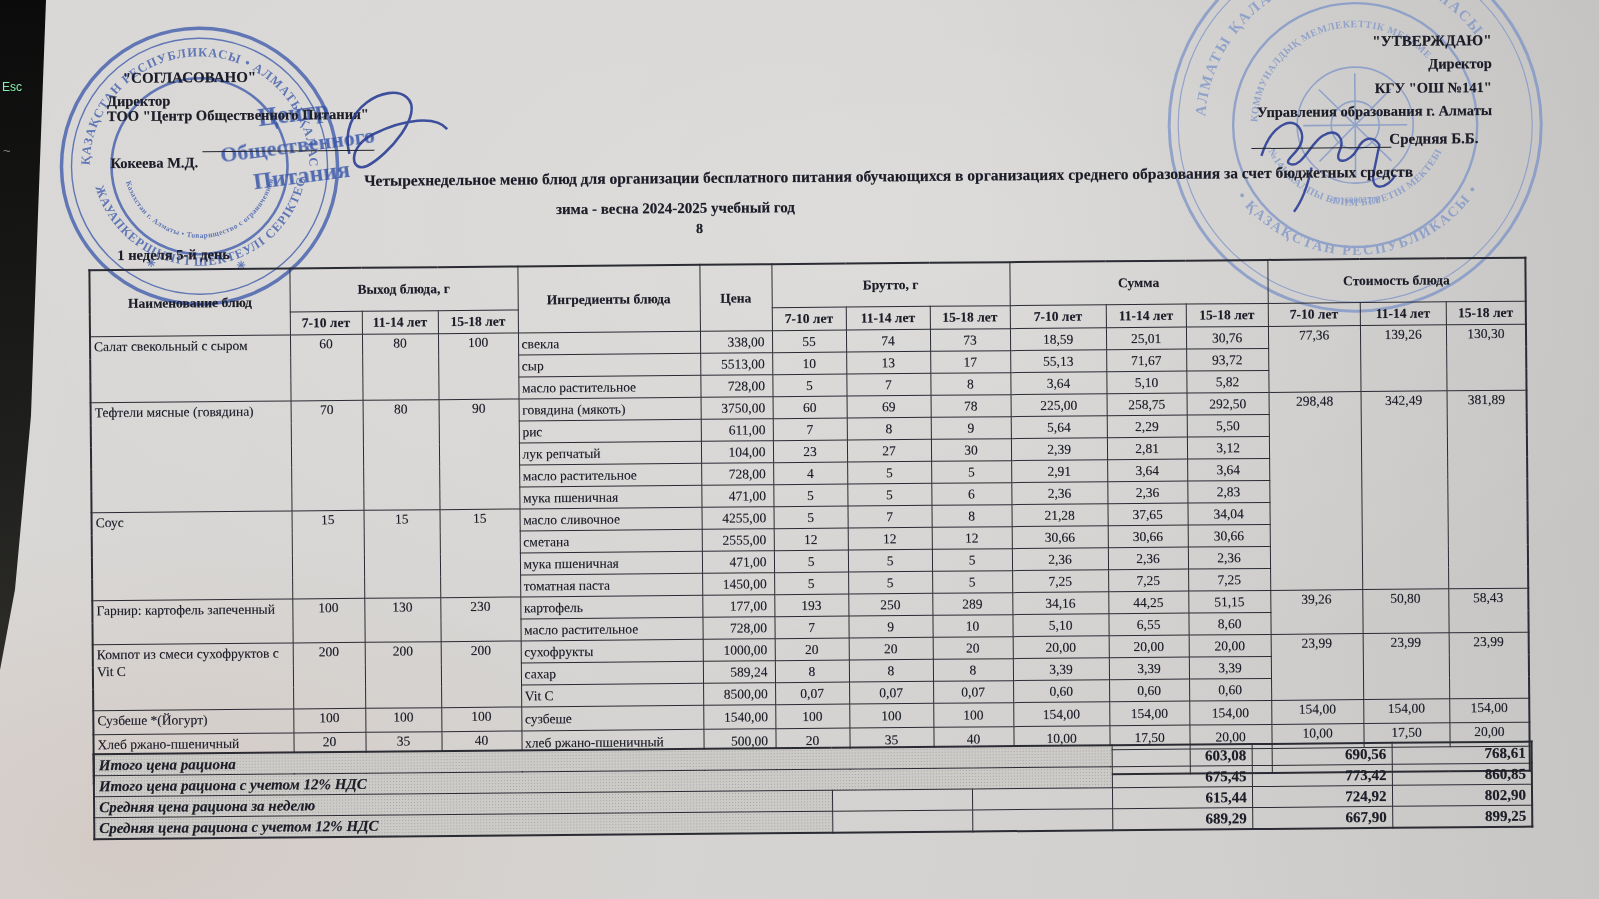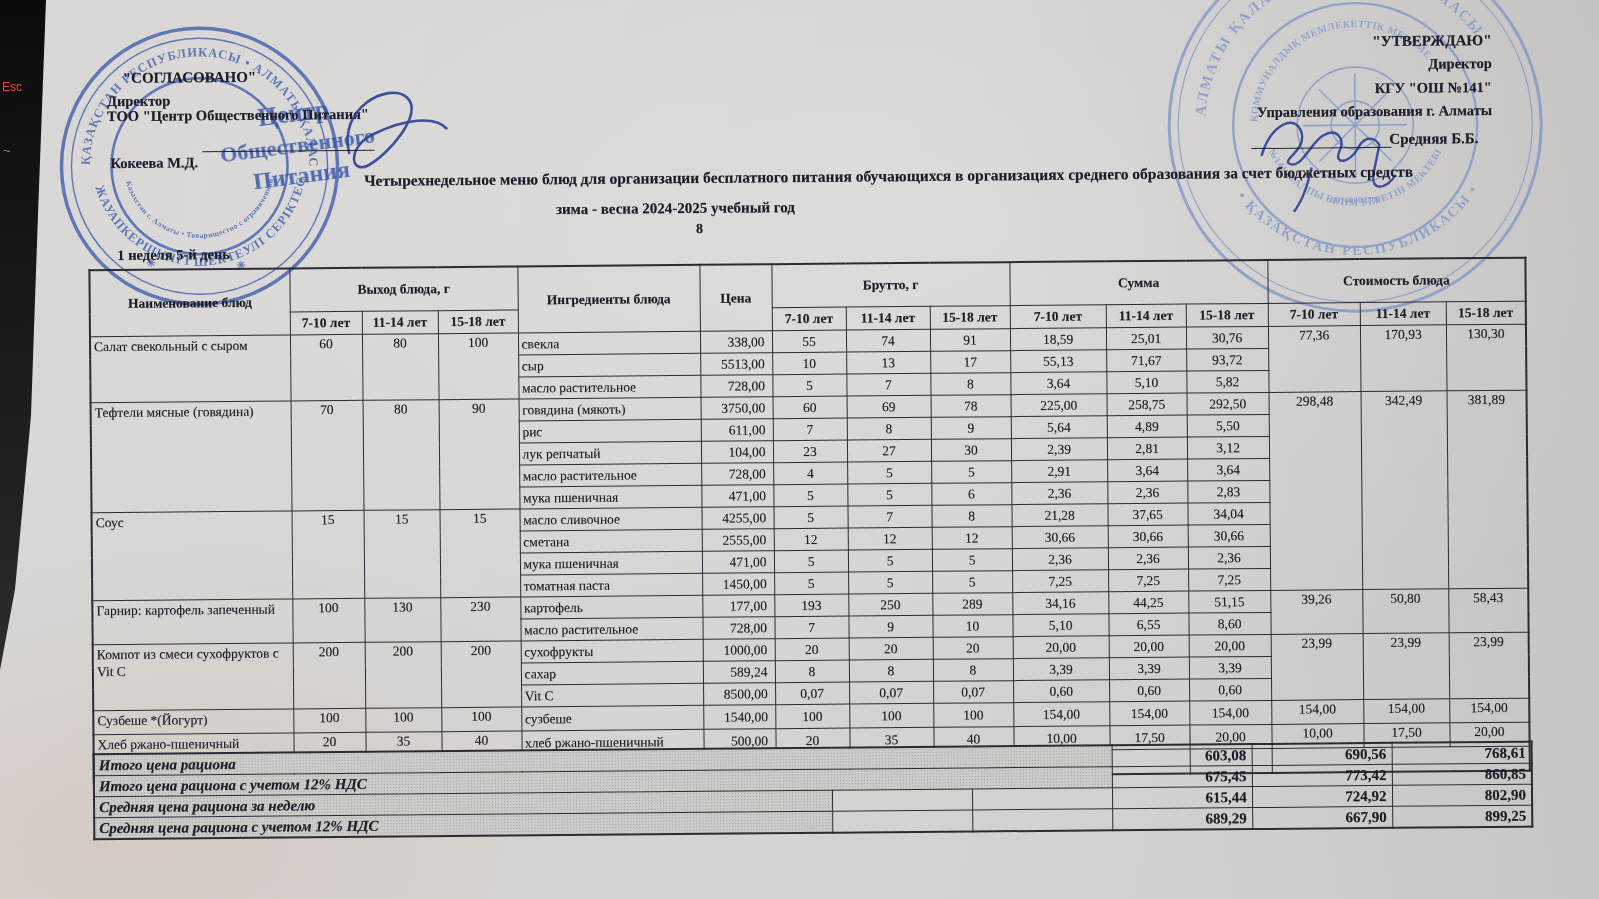"Esc" .esc-key { color: #ef4444 -> #86efac }
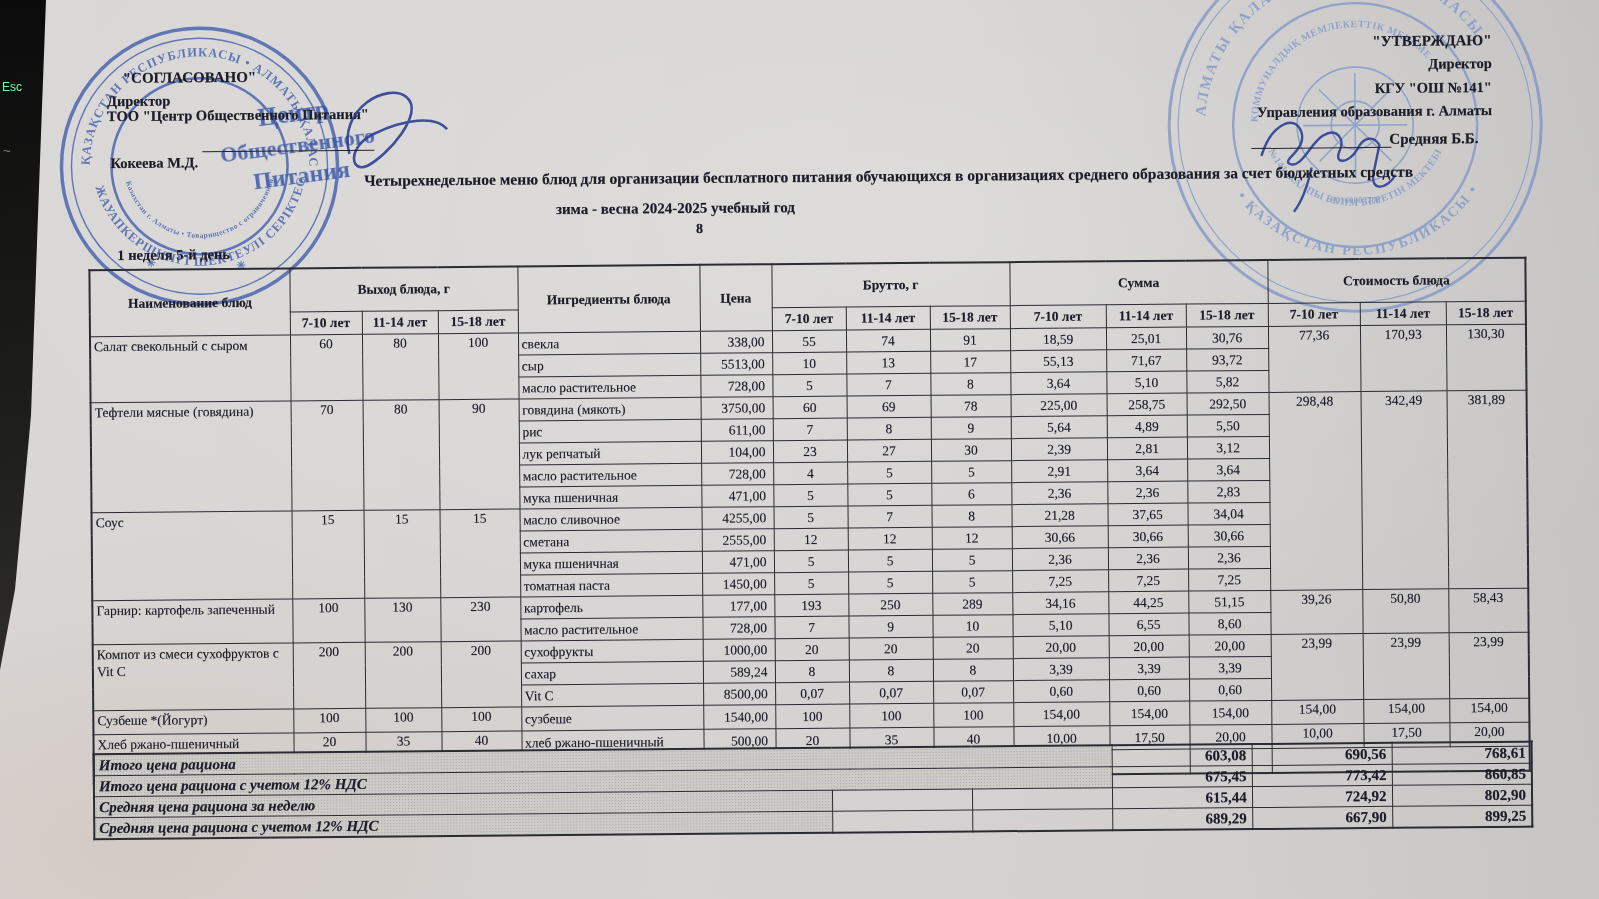"91" td.c { text: 91 -> 73 }
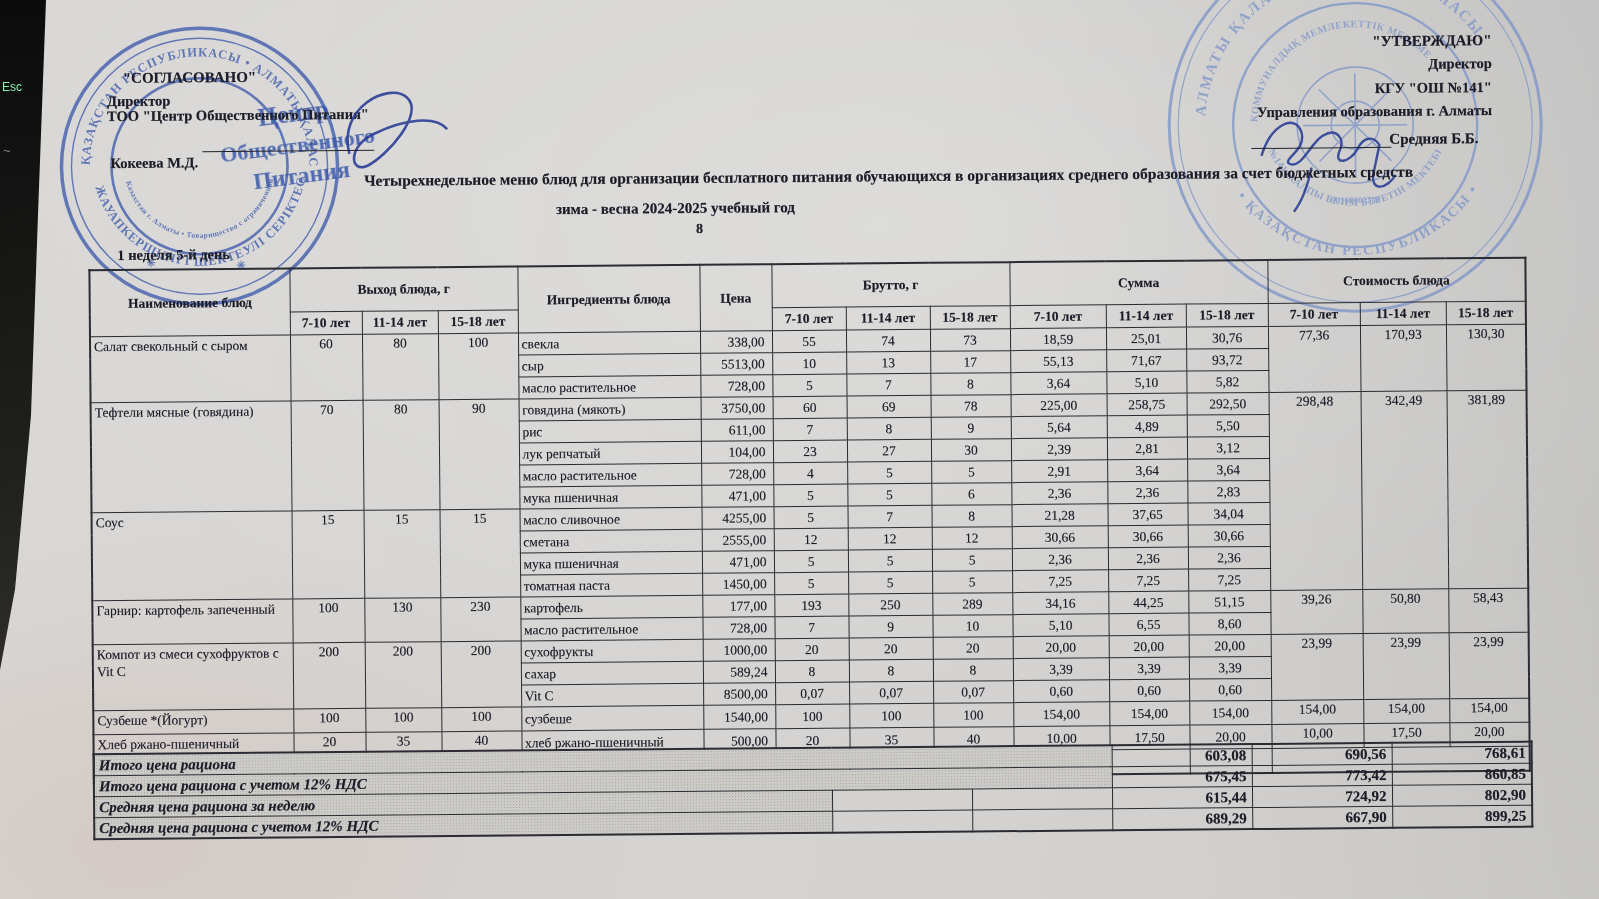"170,93" td.c { text: 170,93 -> 139,26 }
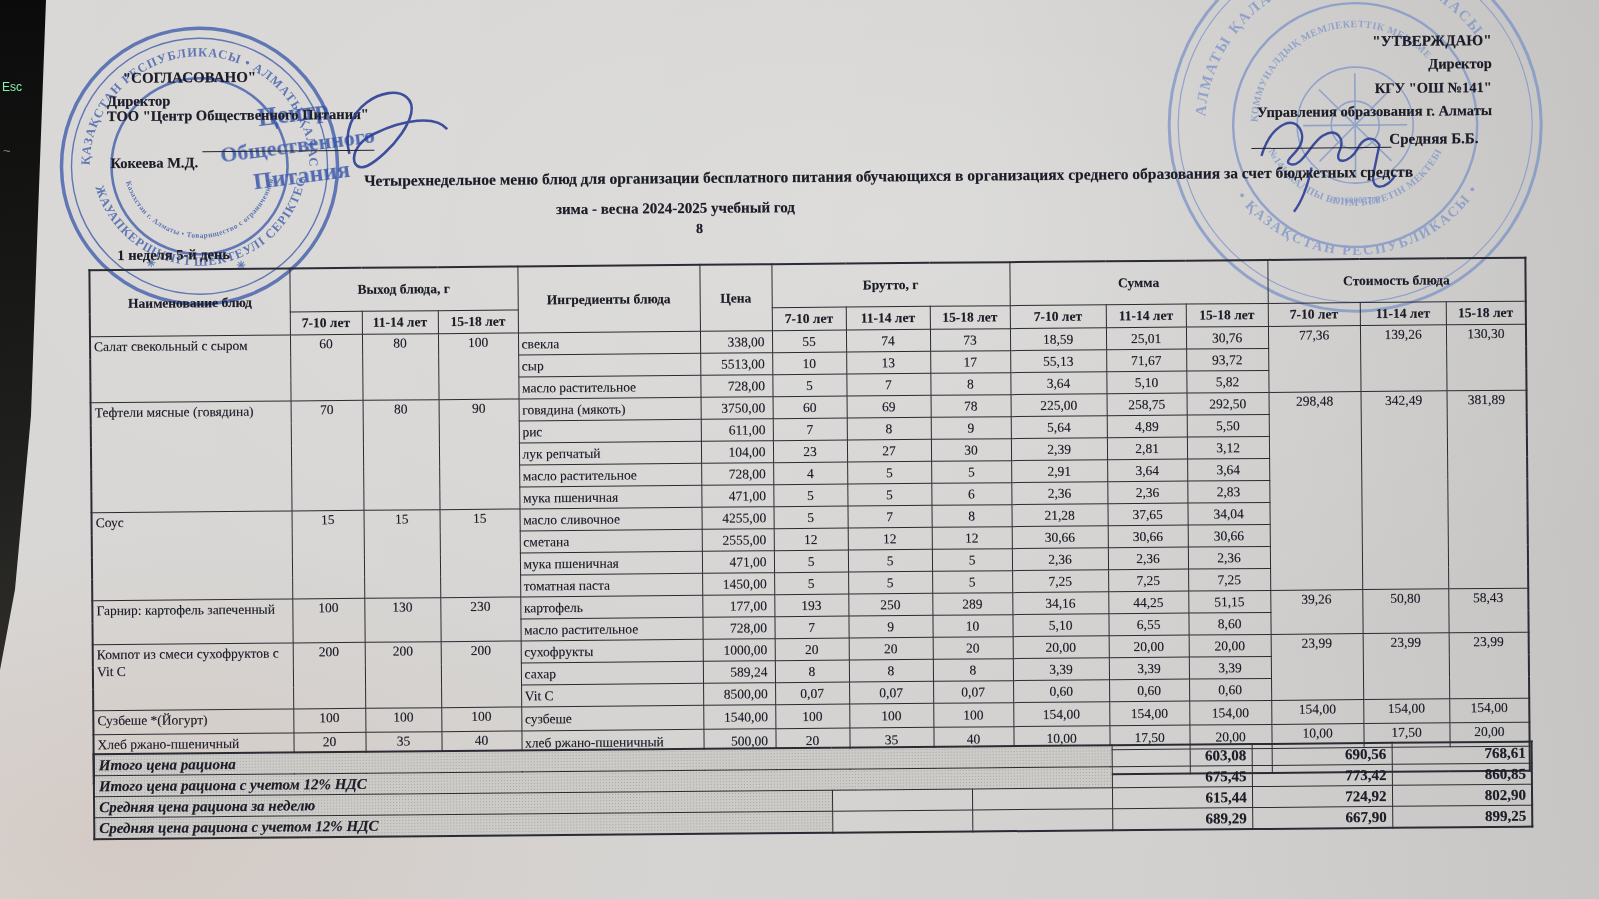"4,89" td.c { text: 4,89 -> 2,29 }
